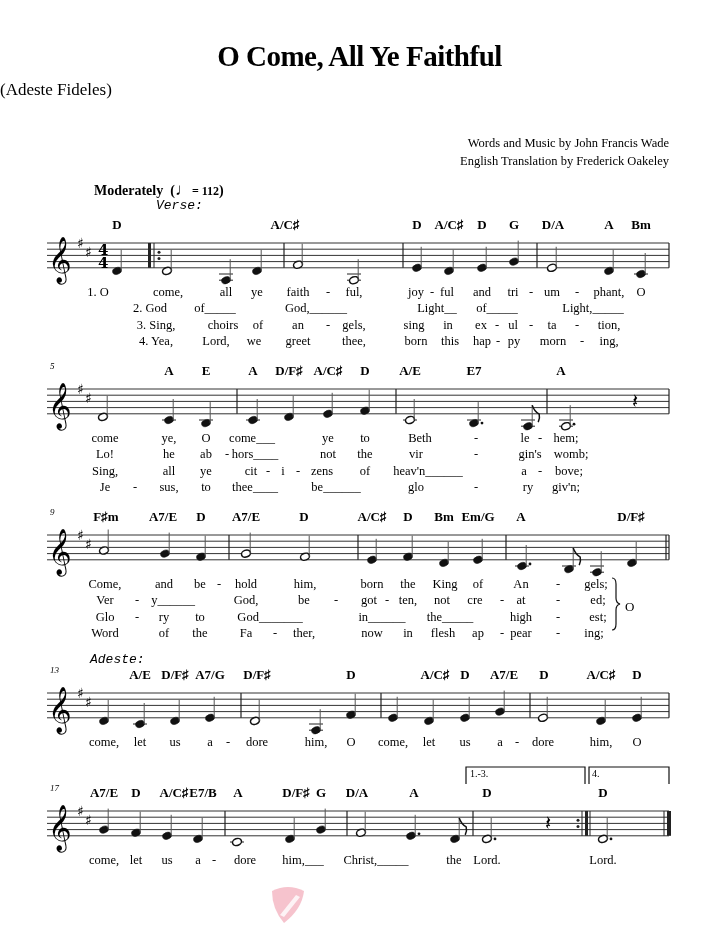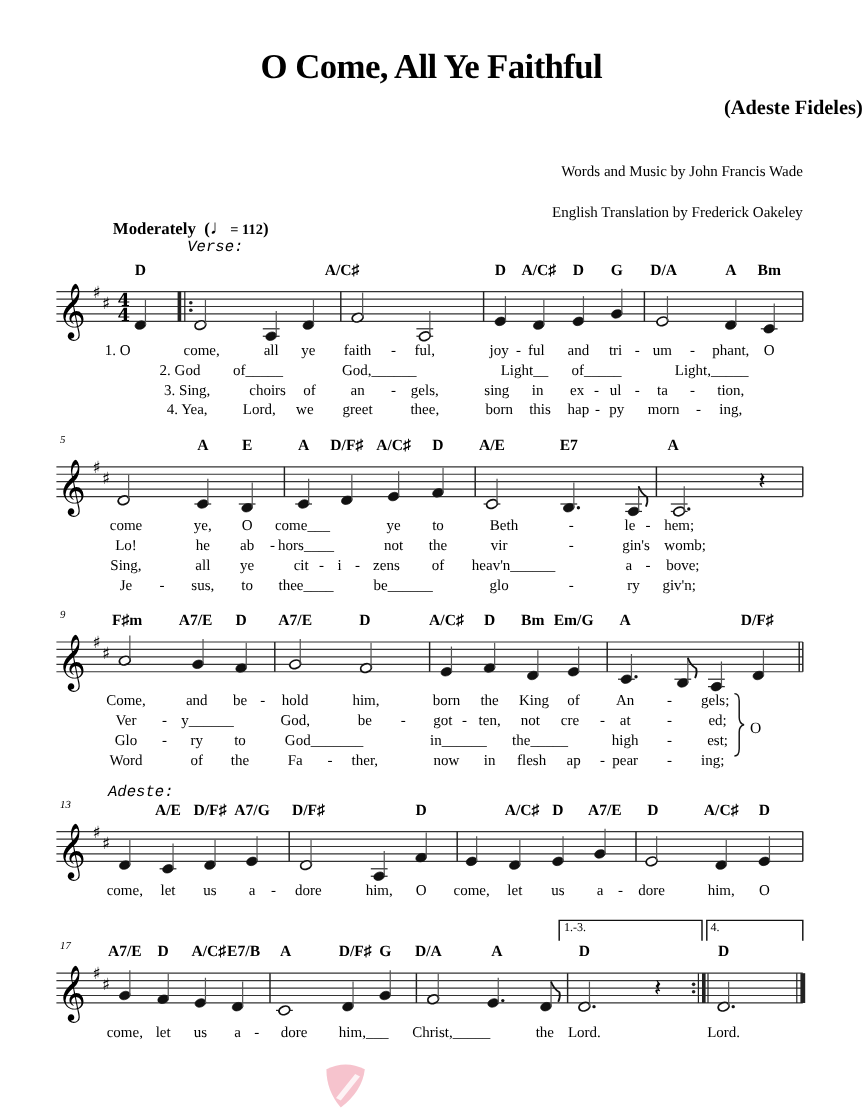"(Adeste Fideles)" #subtitle { font-weight: bold -> normal; text-align: right -> left }
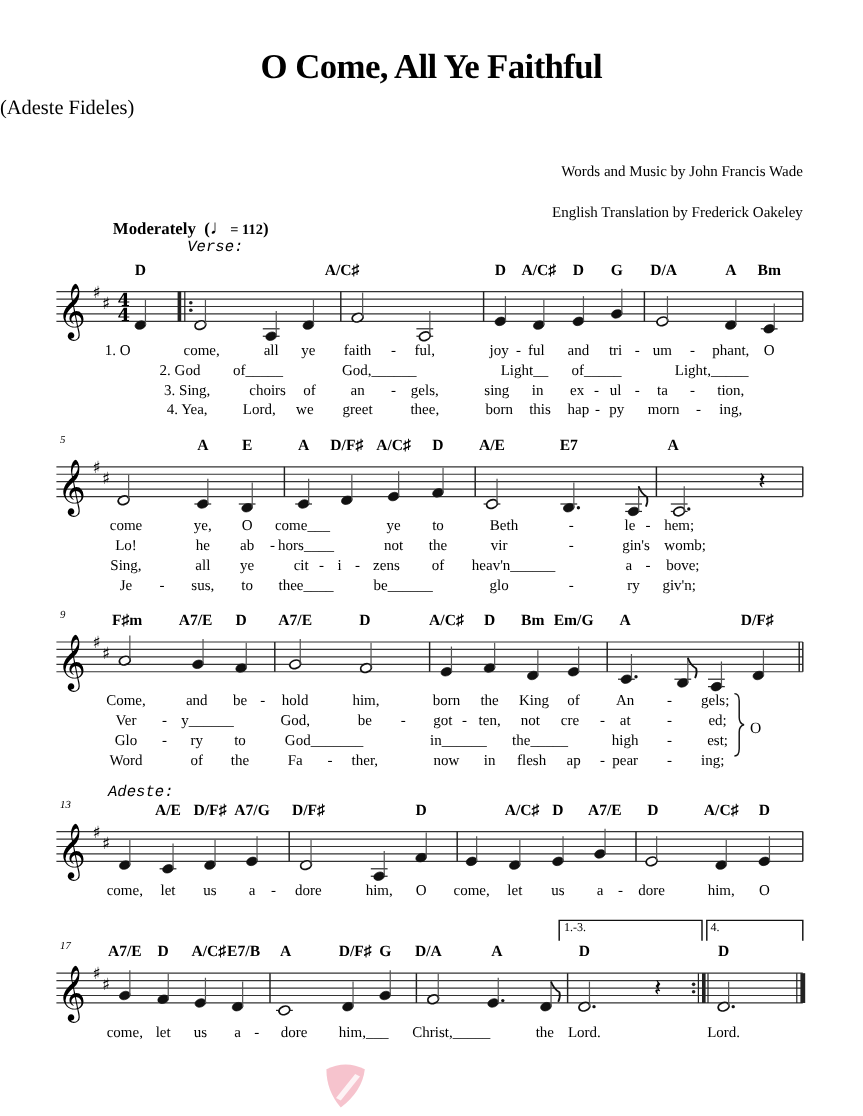"English Translation by Frederick Oakeley" div.abs { top: 170px -> 154px }
